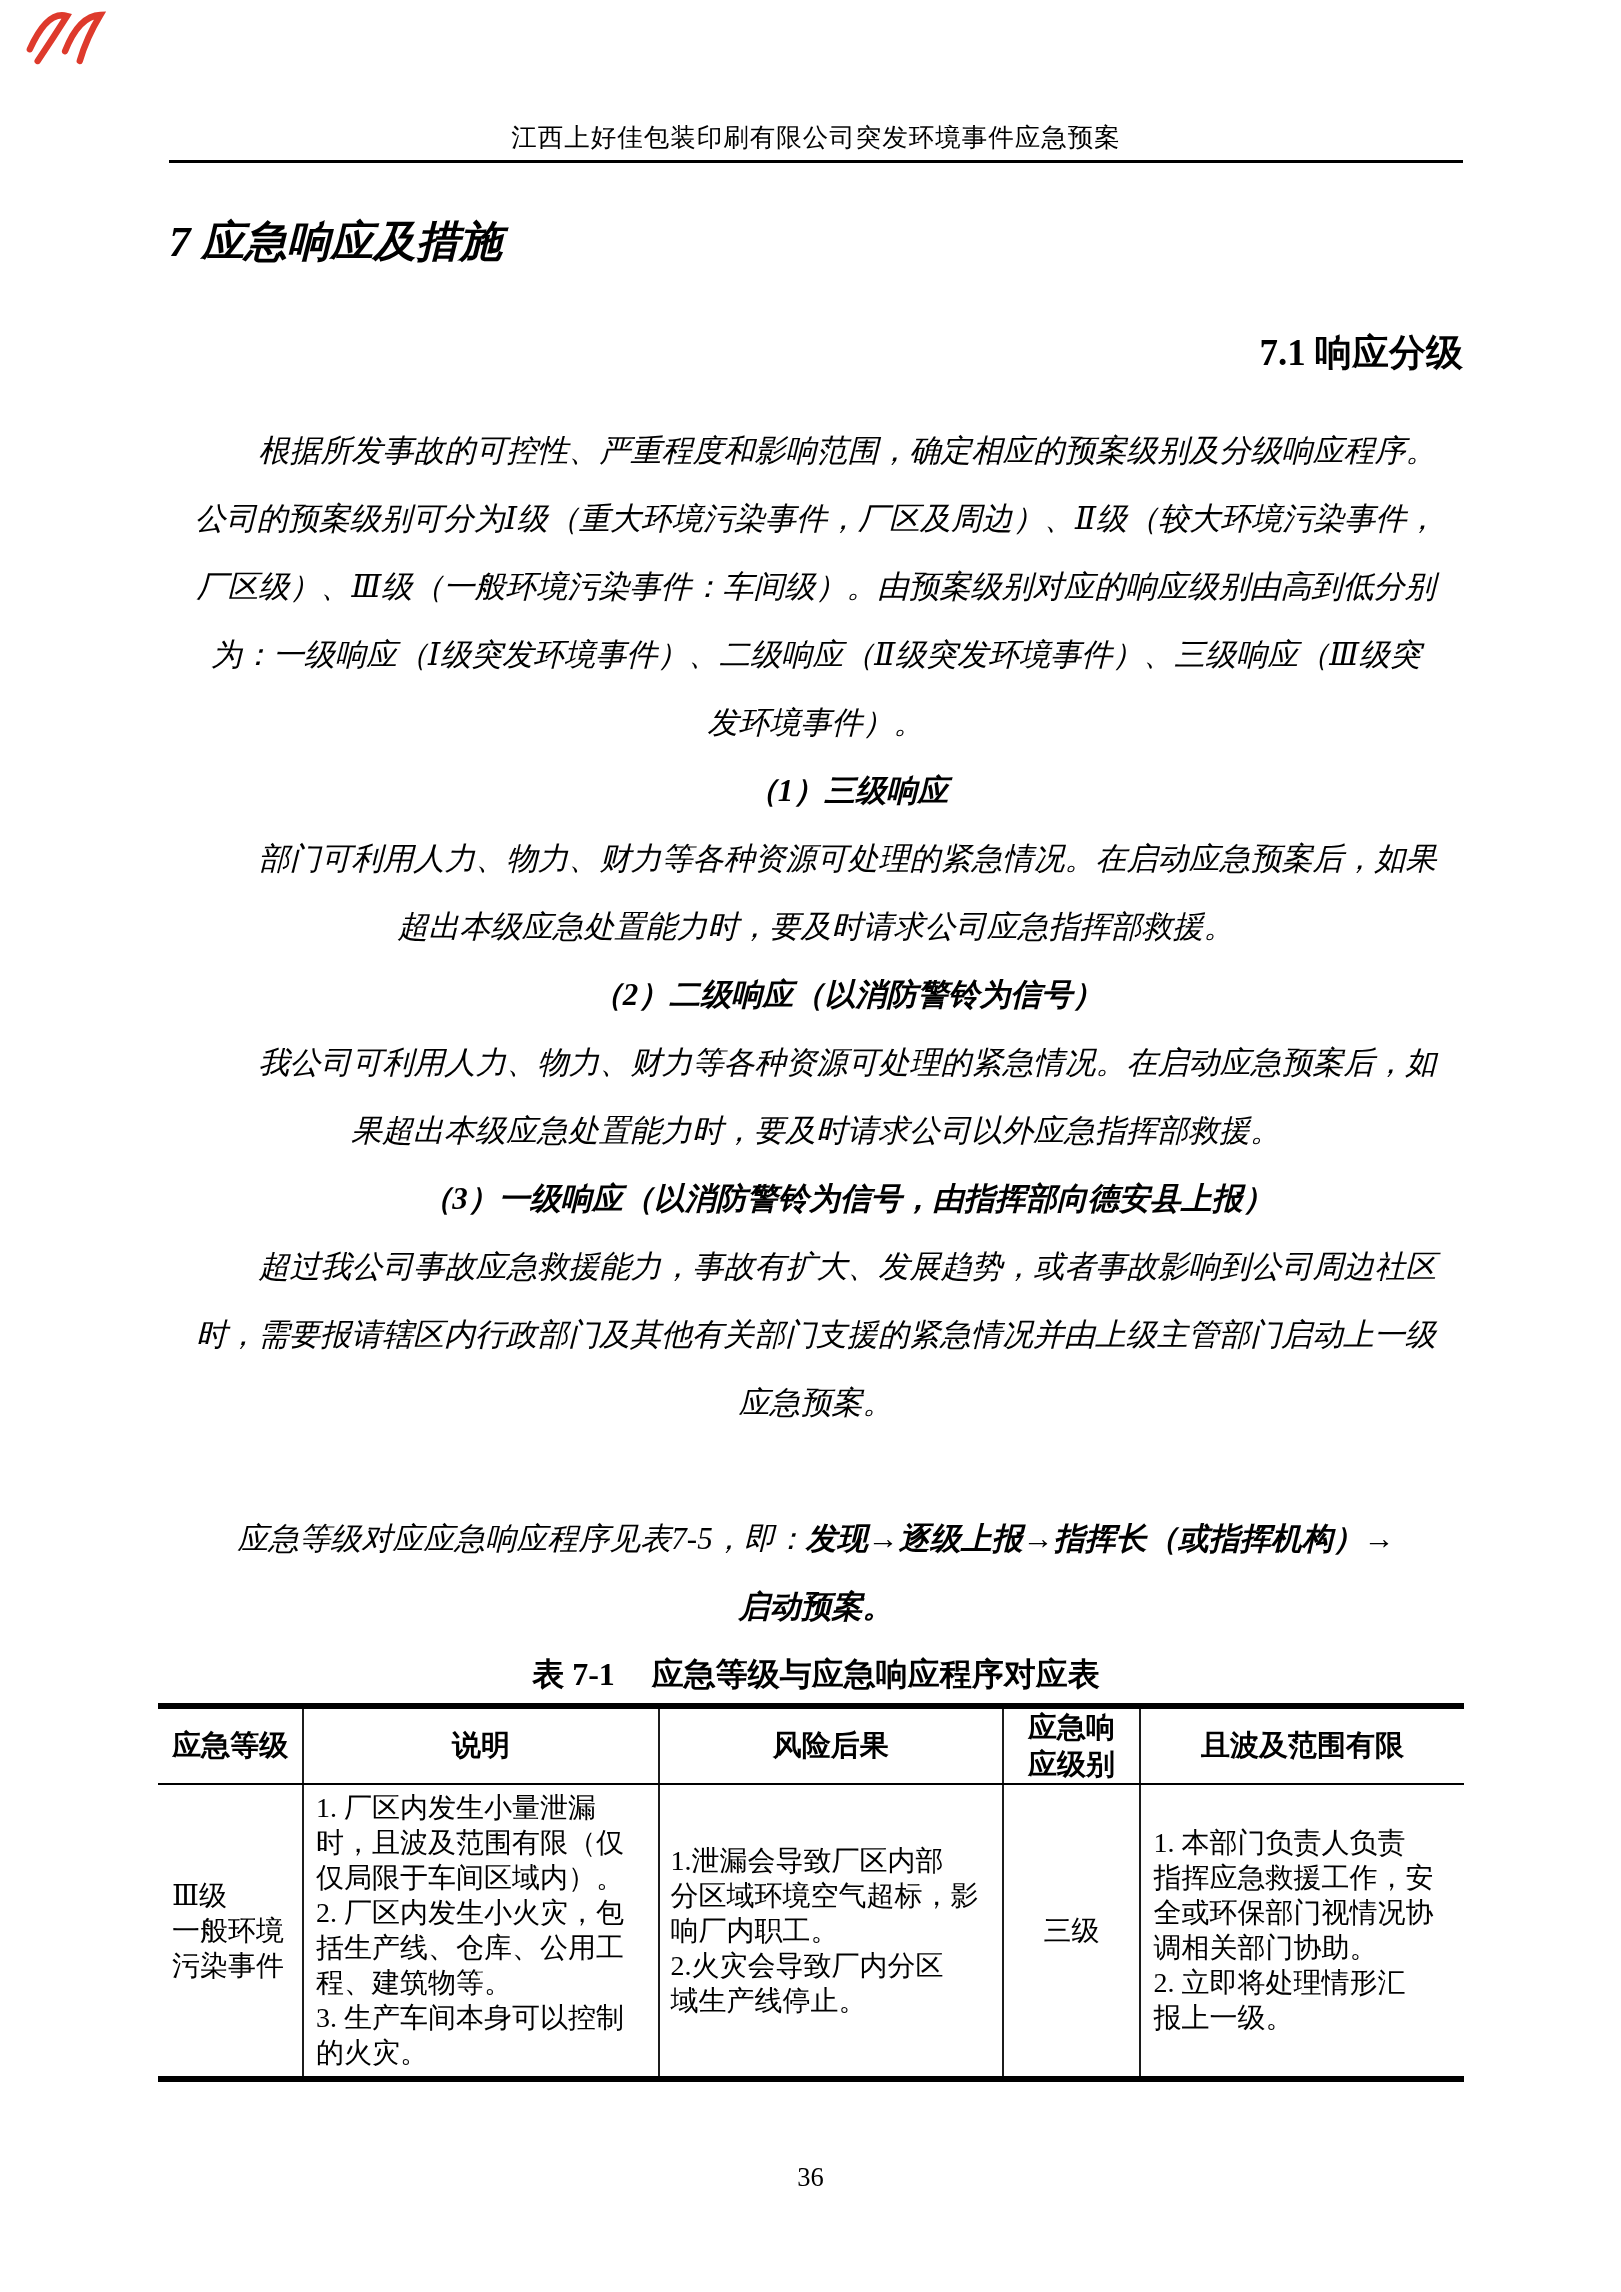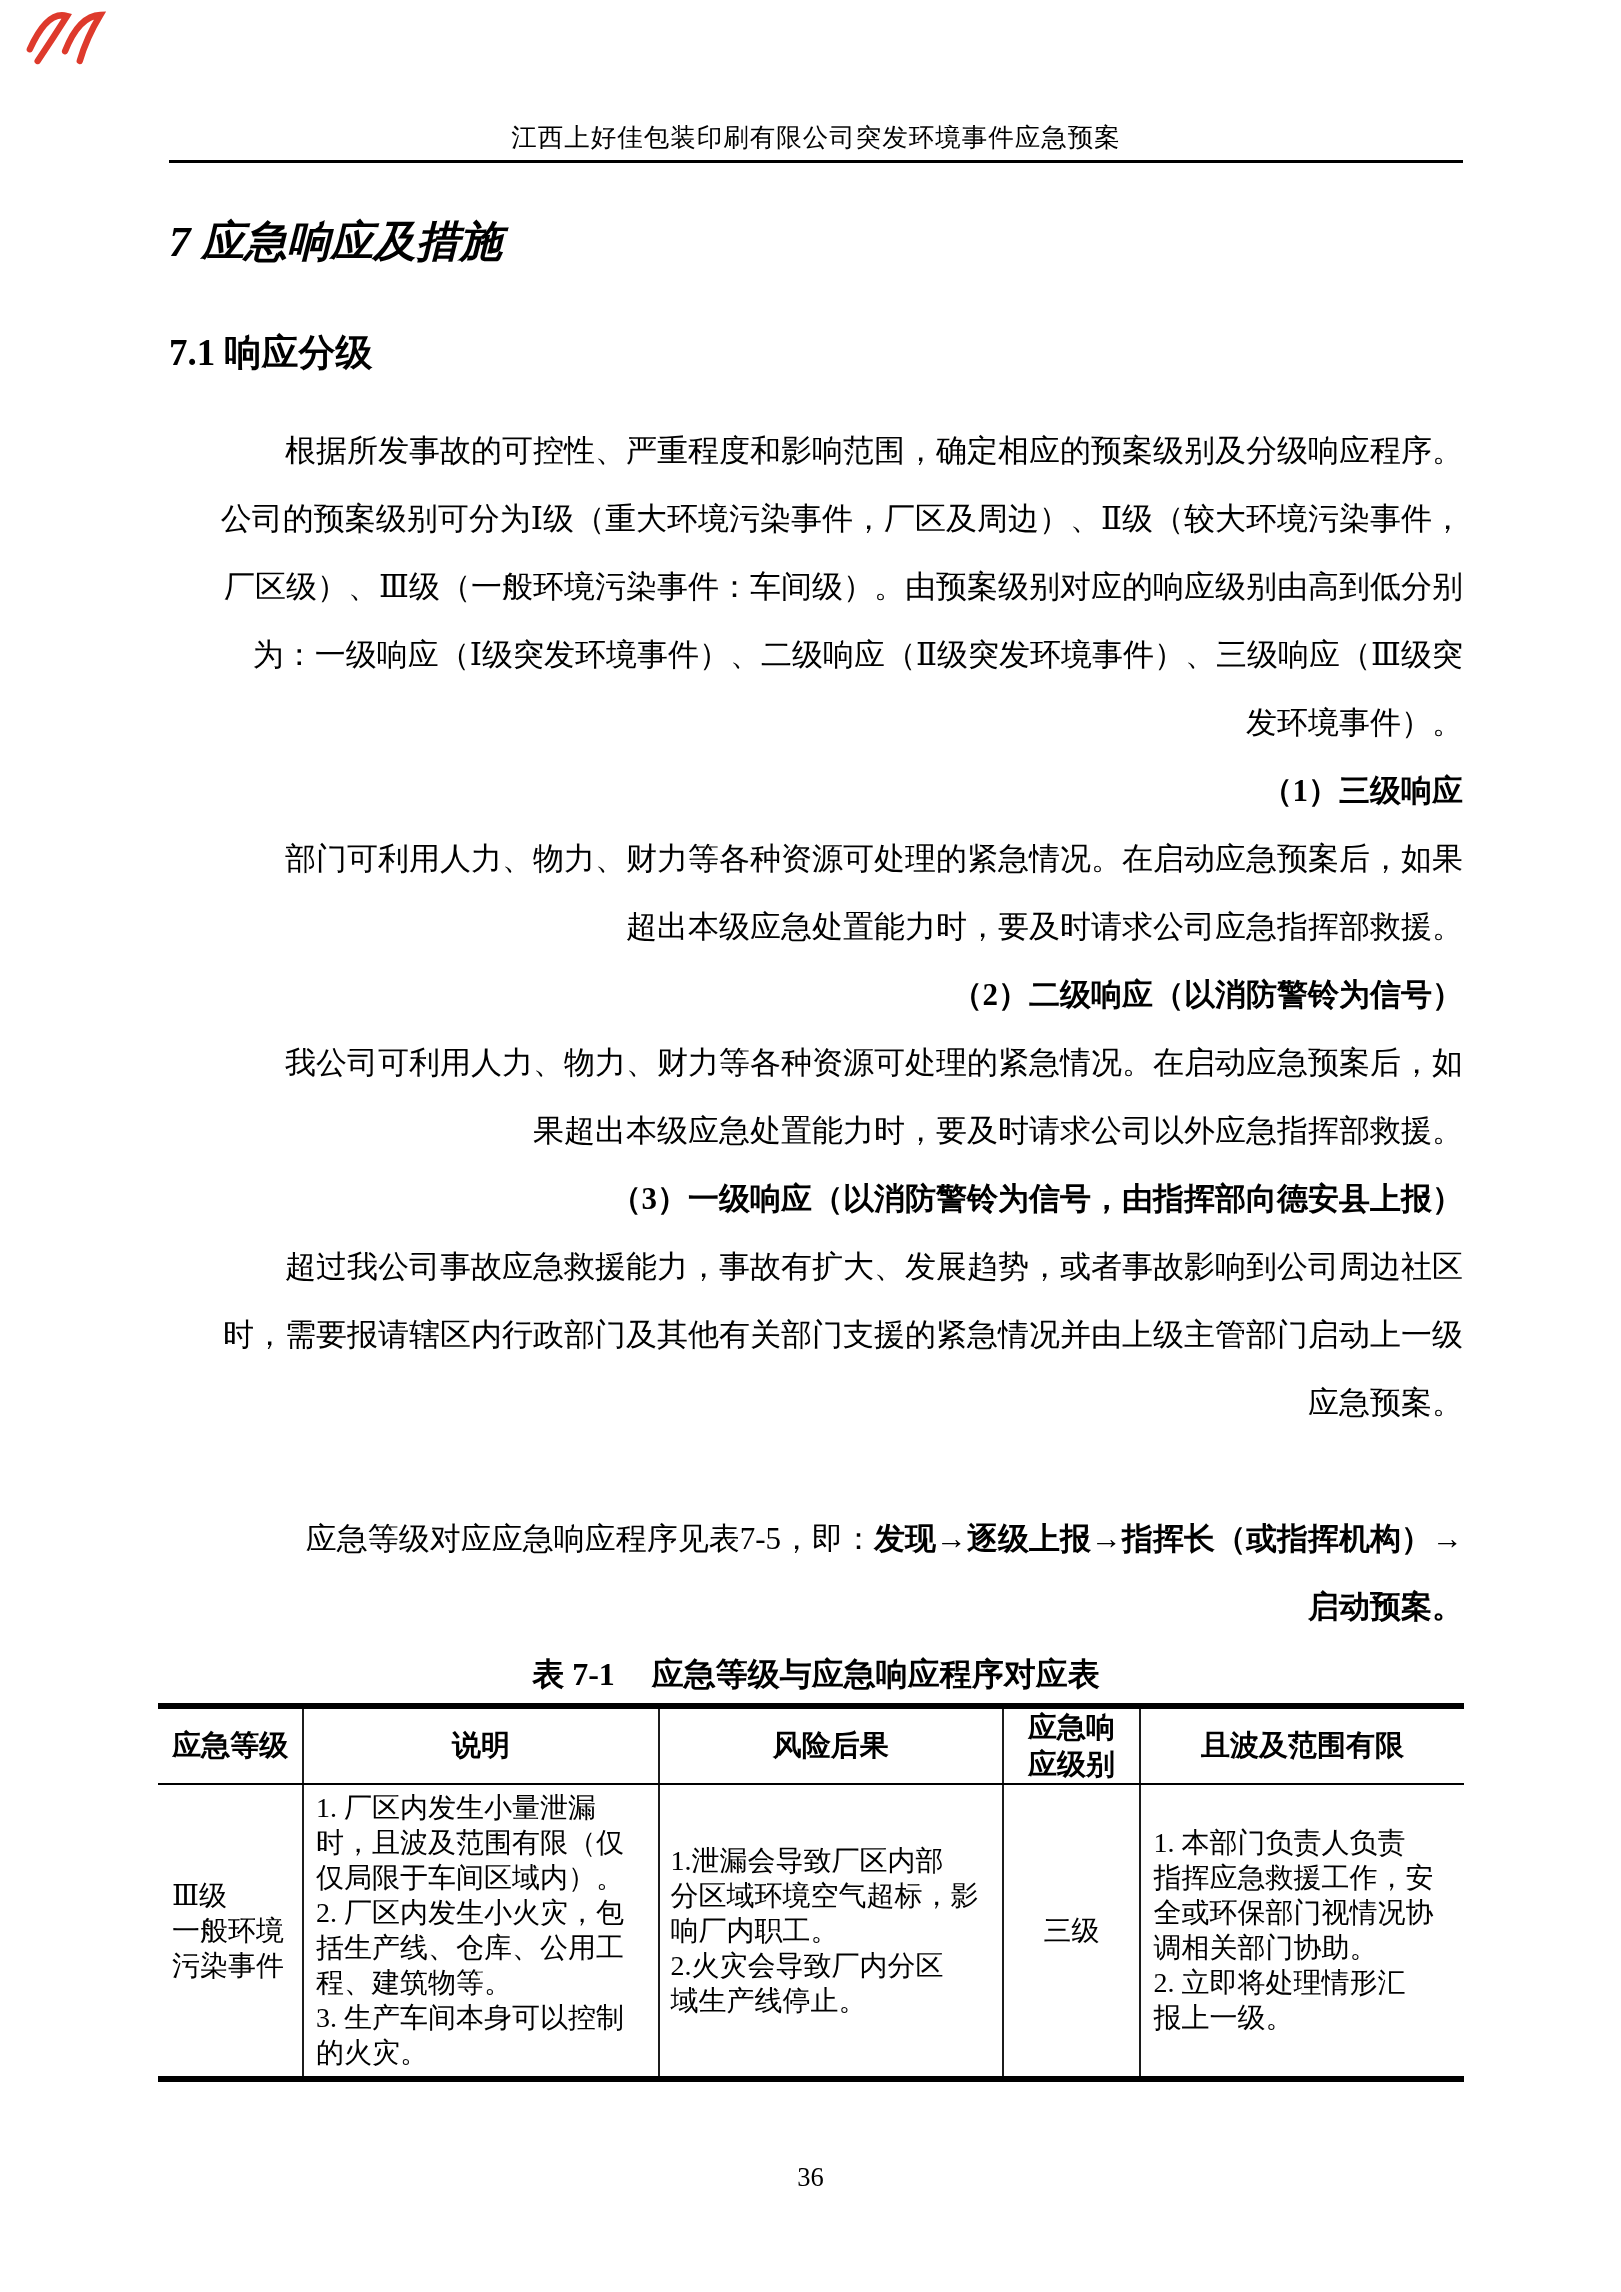"7.1 响应分级" h2.doc-h2 { text-align: none -> right }
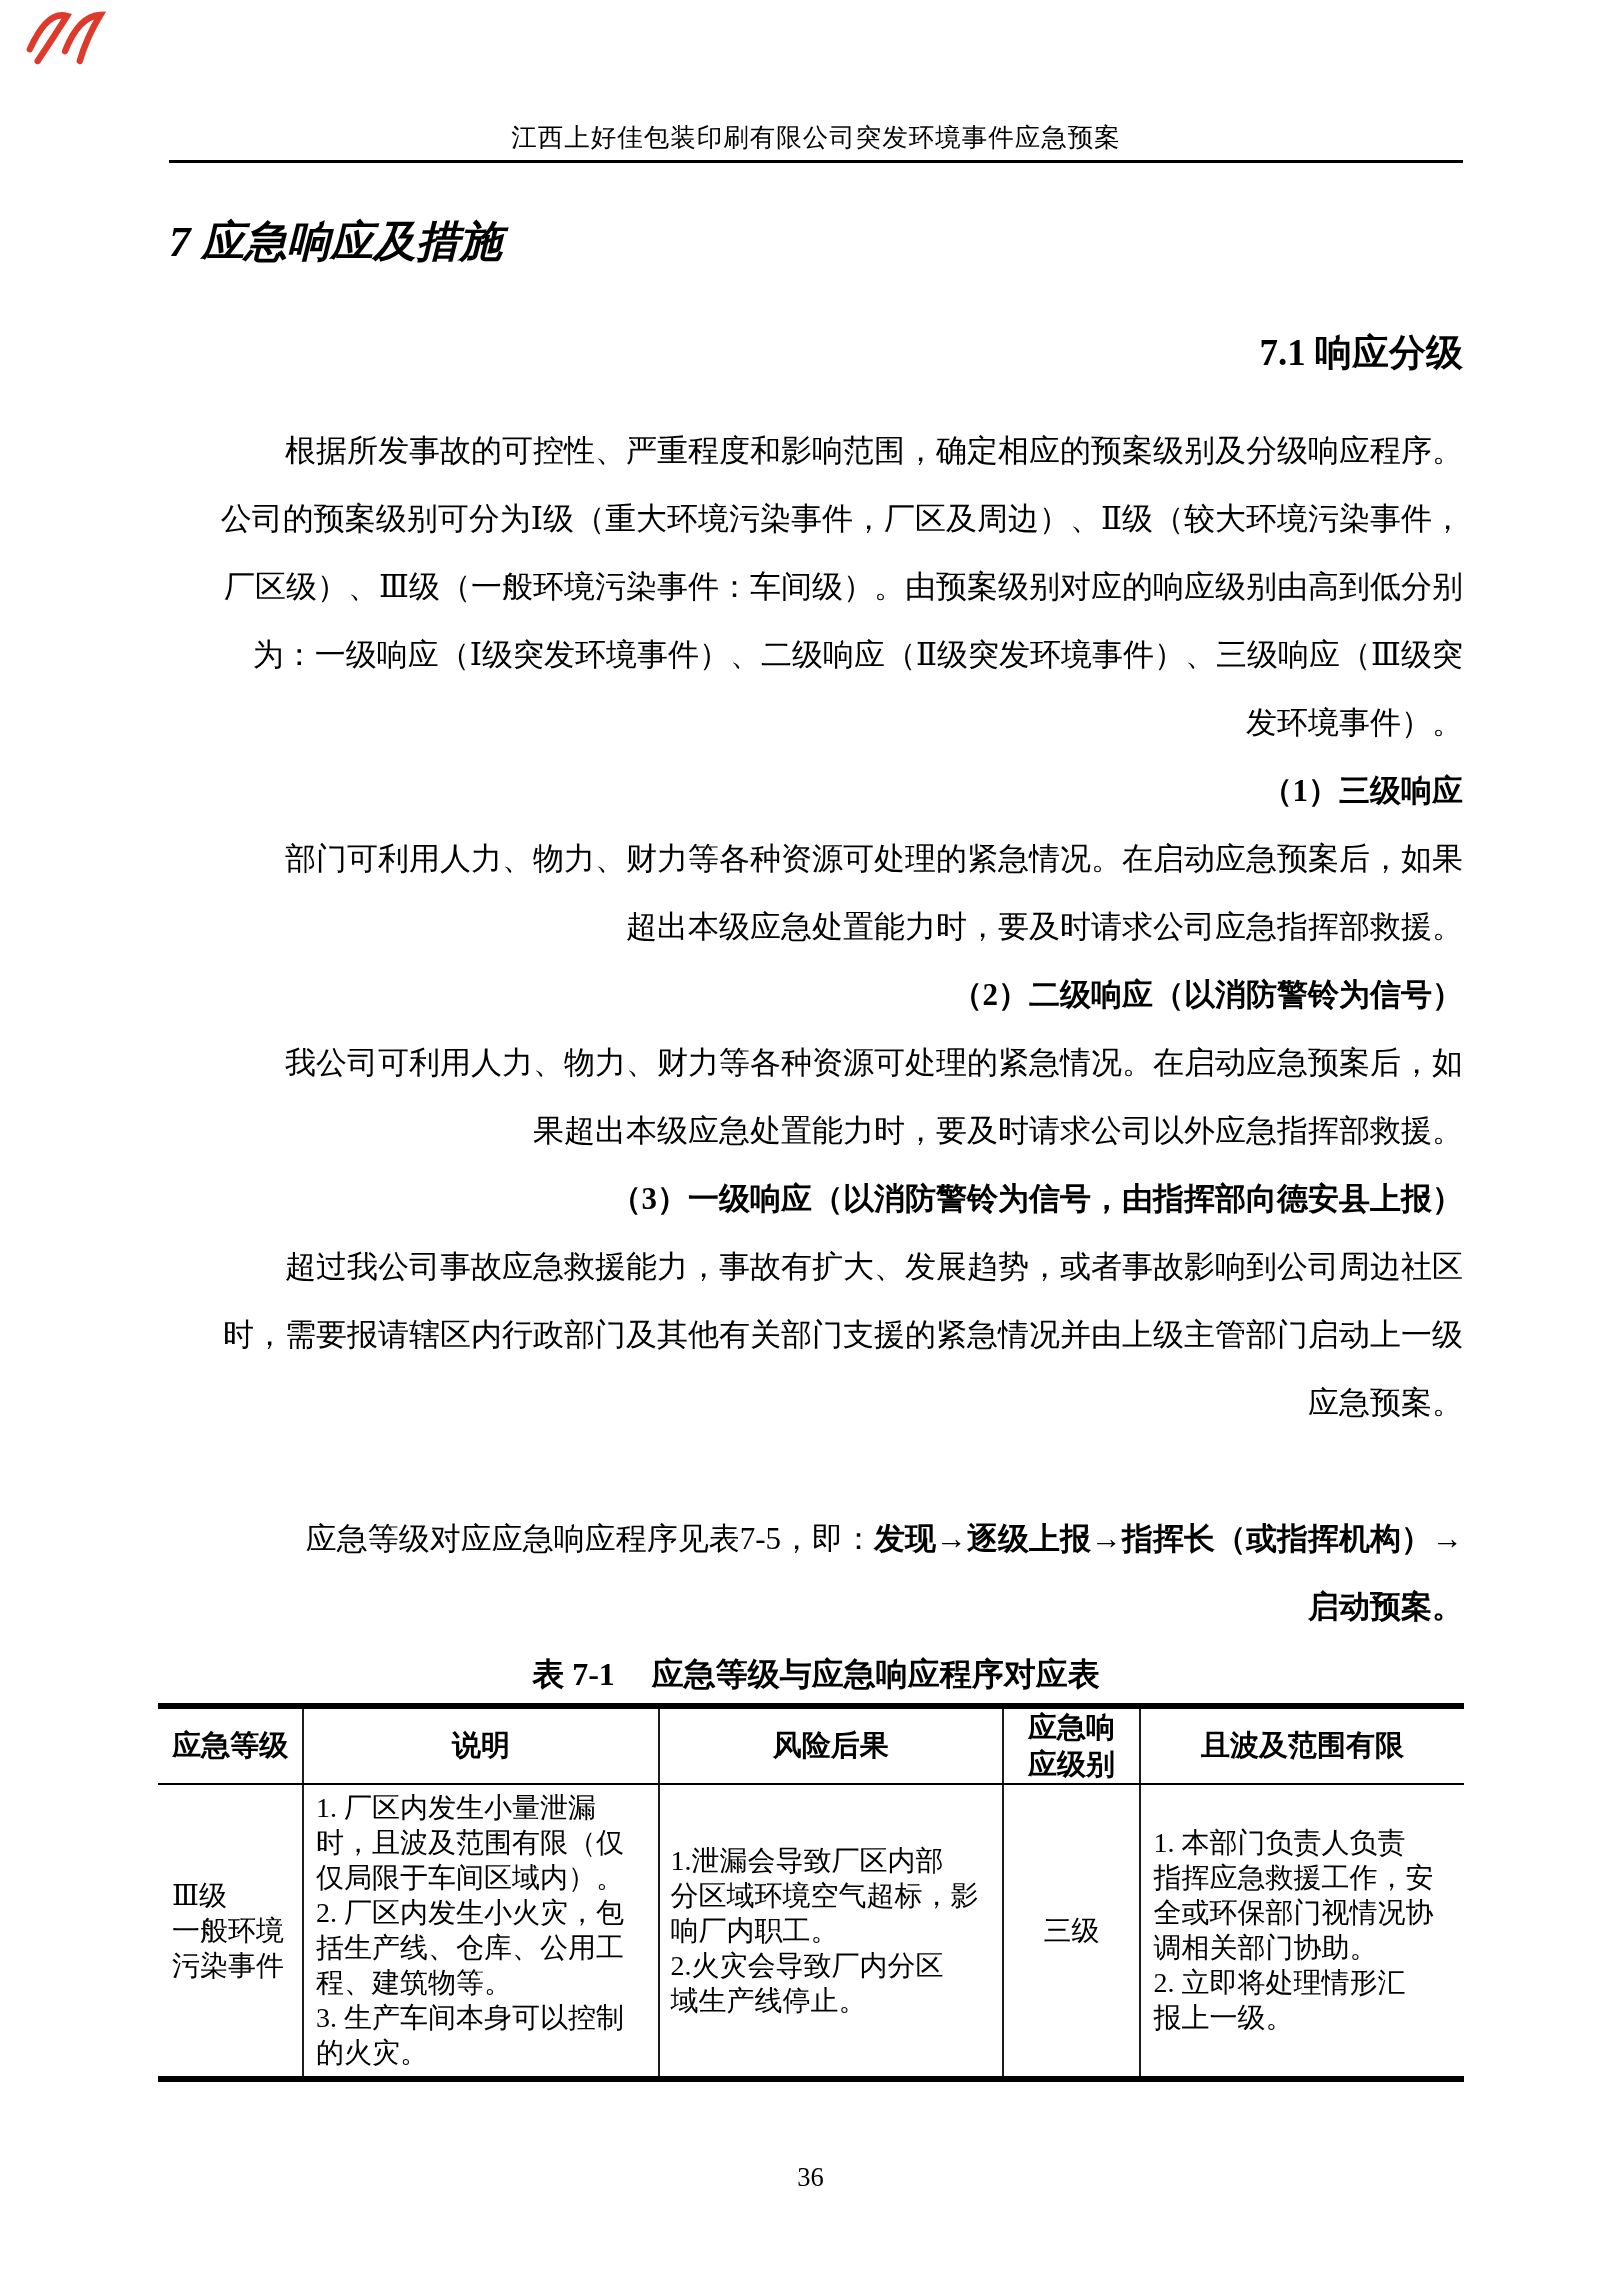"根据所发事故的可控性、严重程度和影响范围，确定相应的预案级别及分级响应程序。" .line-block { font-style: none -> italic; text-align: right -> center }
